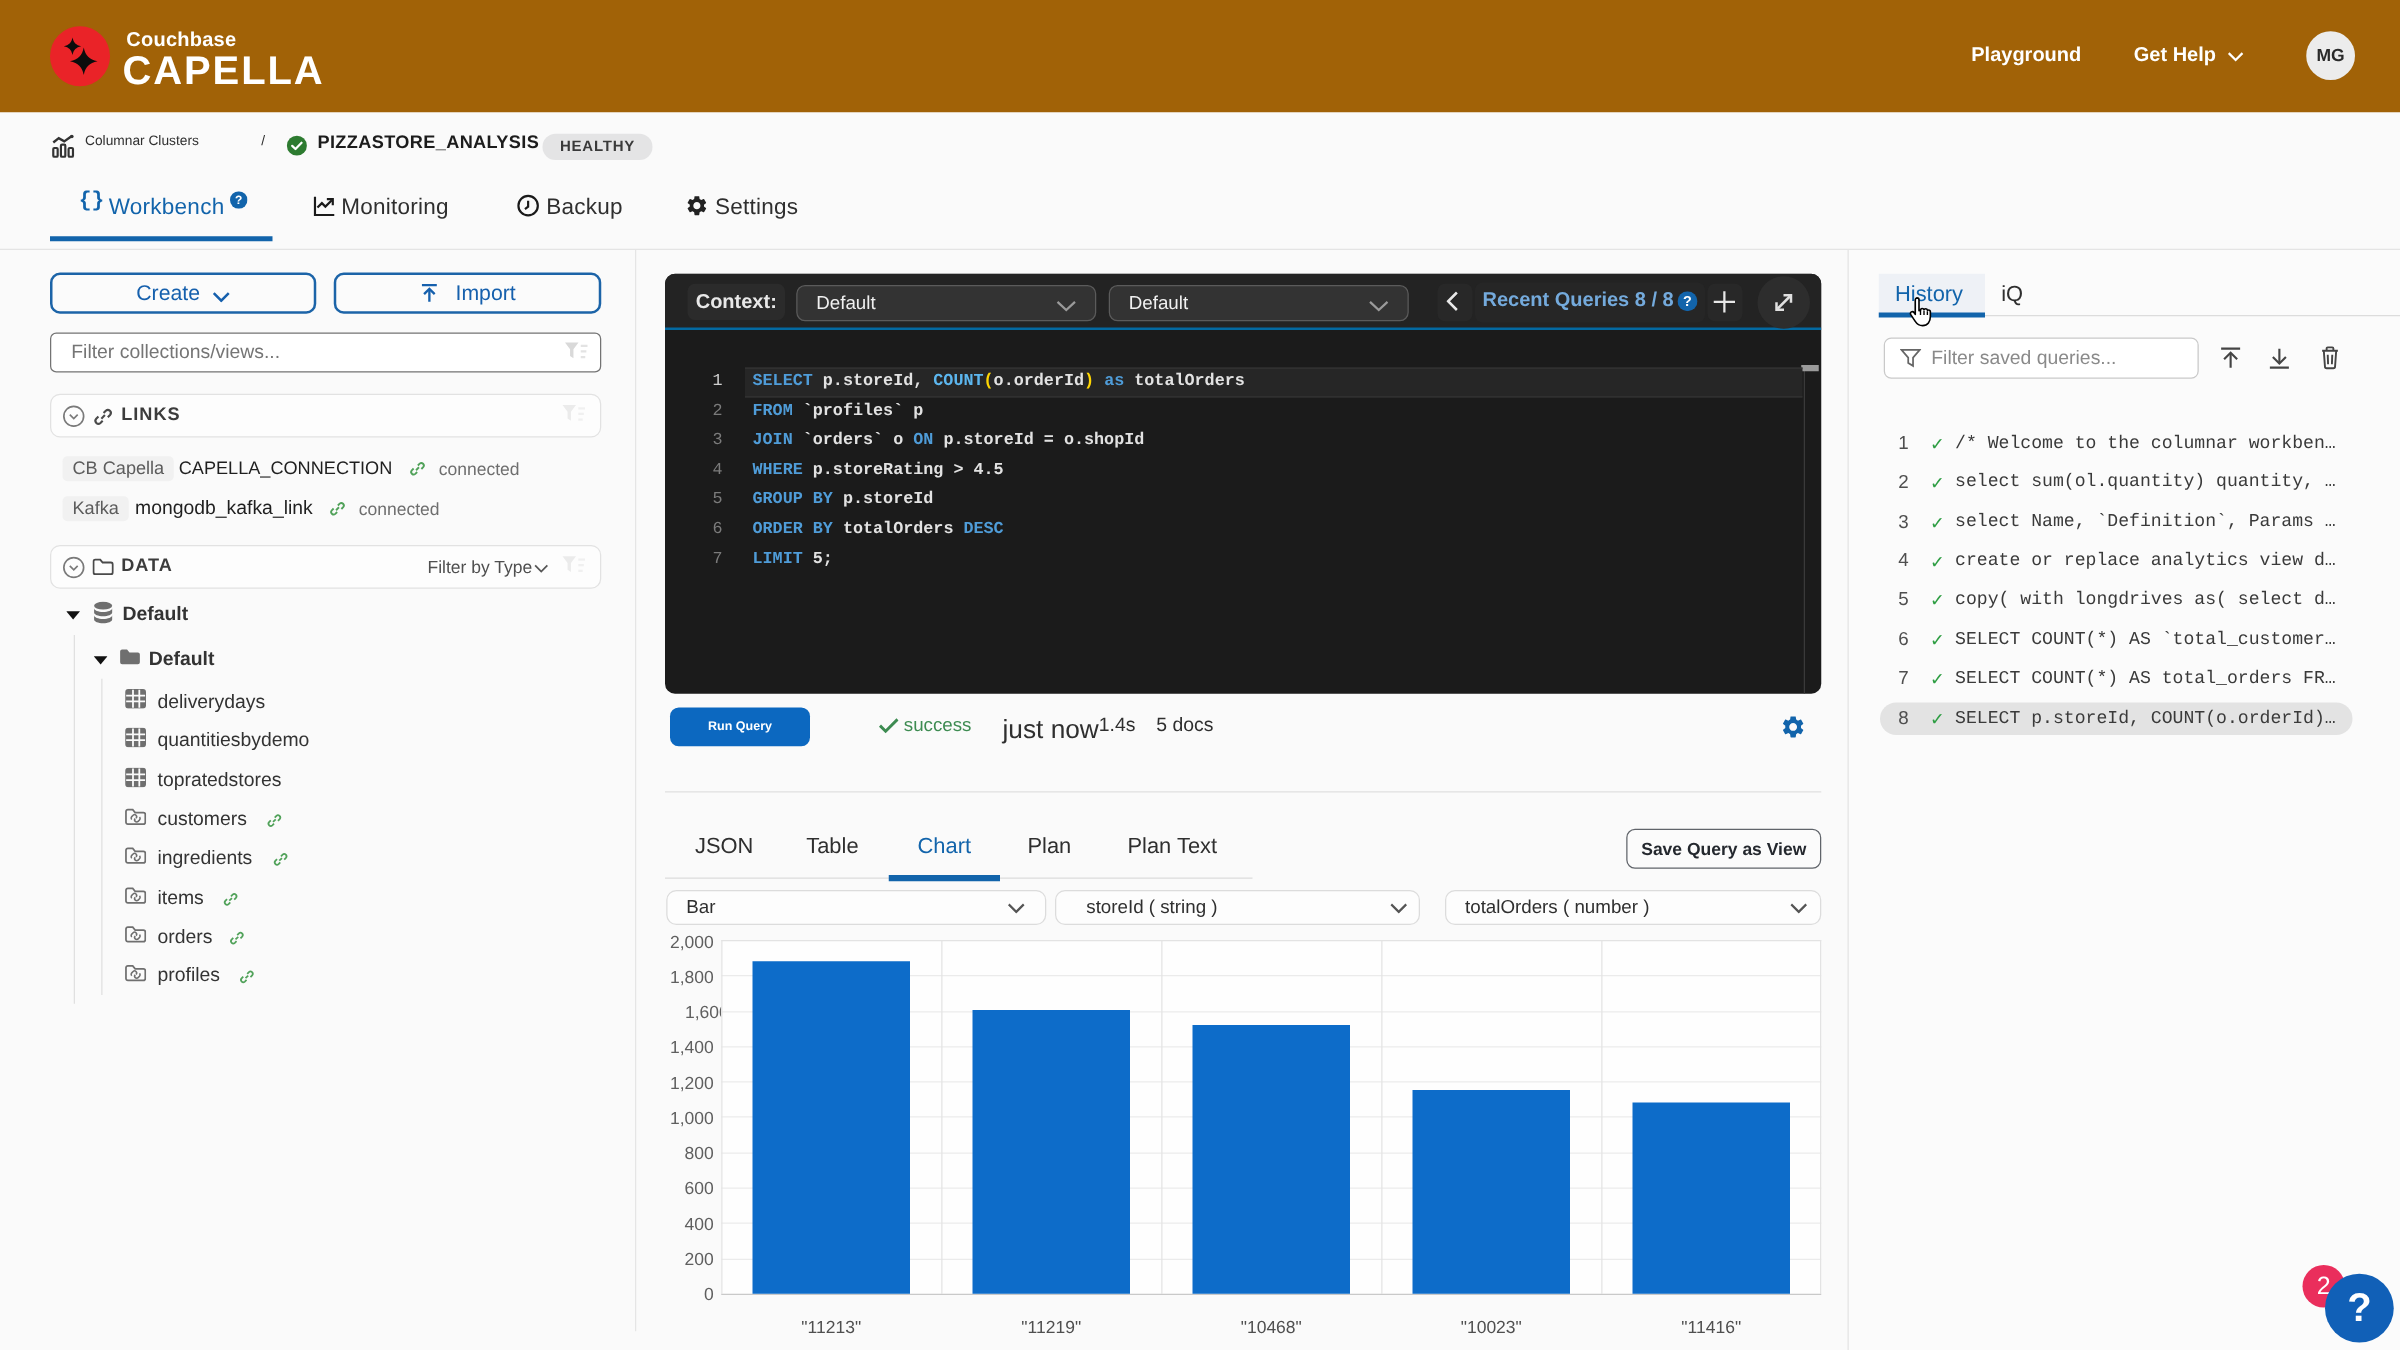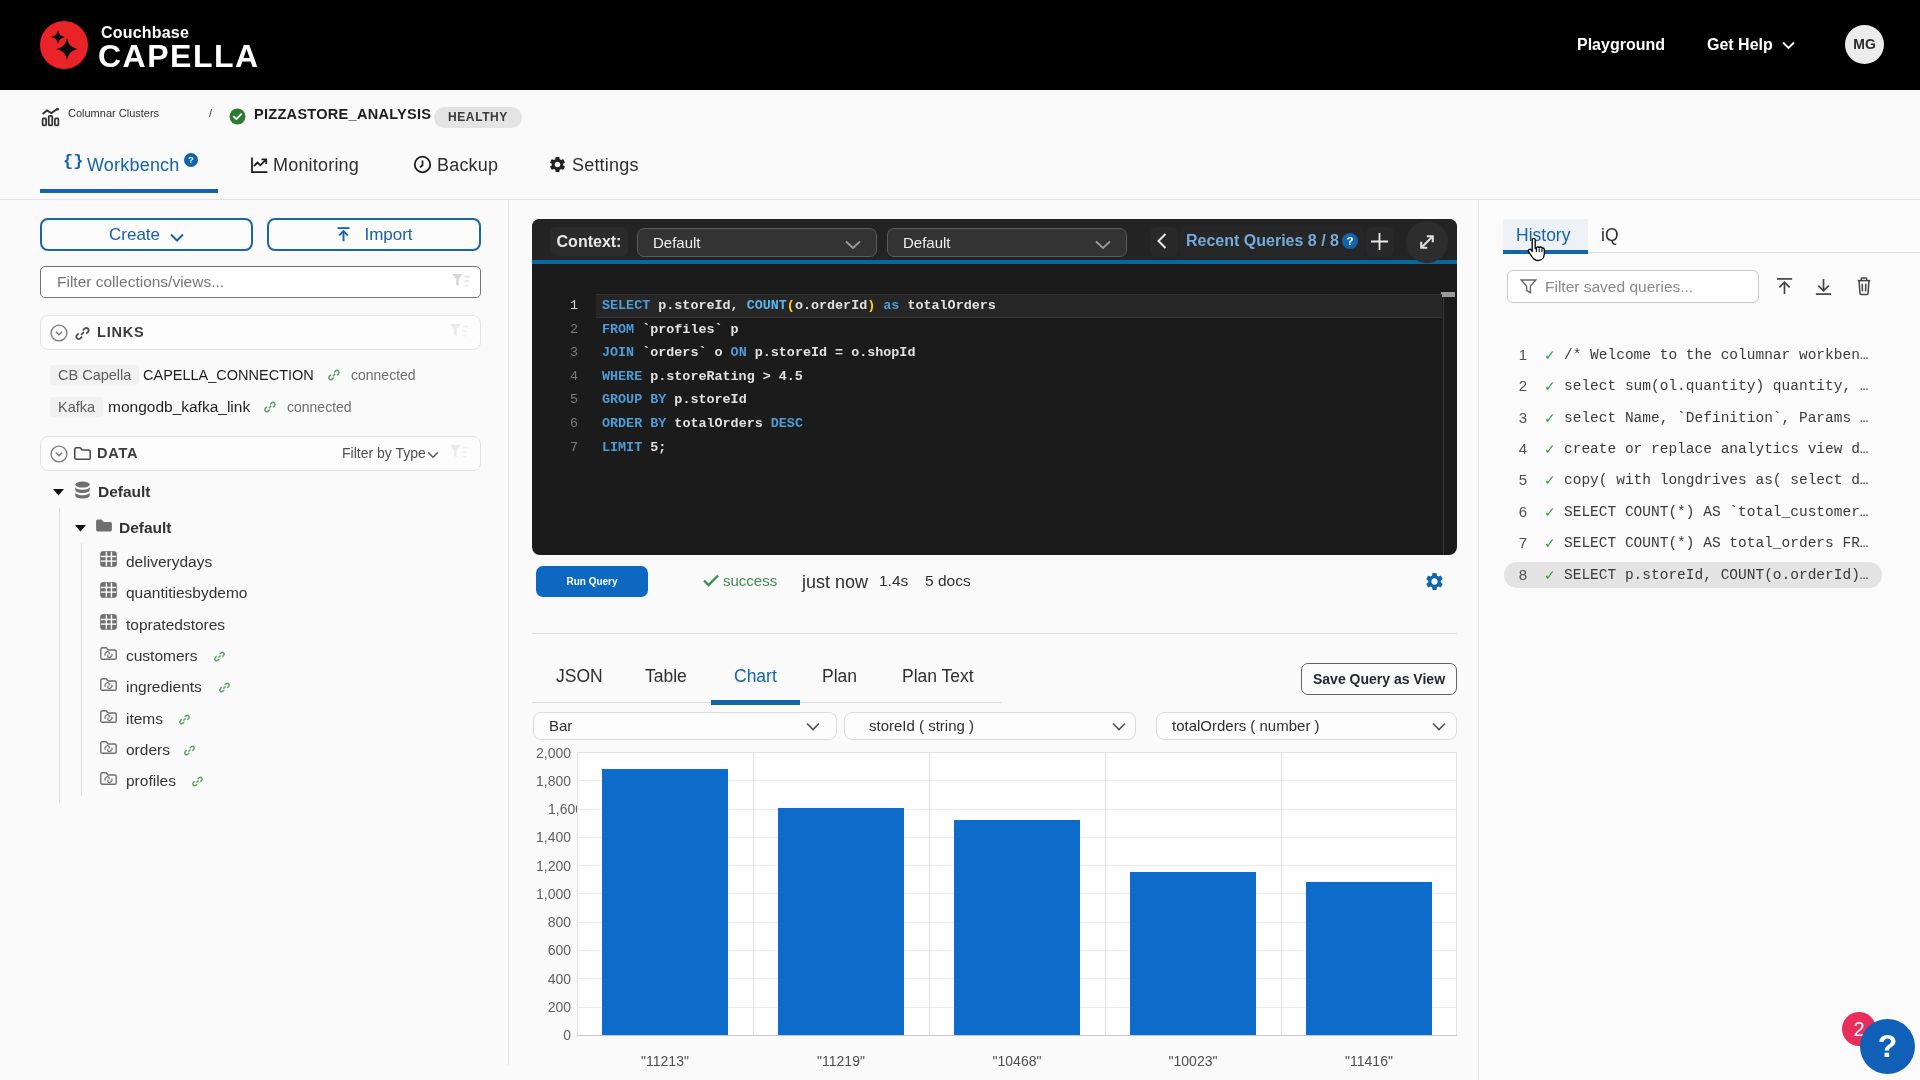"Couchbase" #topbar { background: #000000 -> #a16207 }
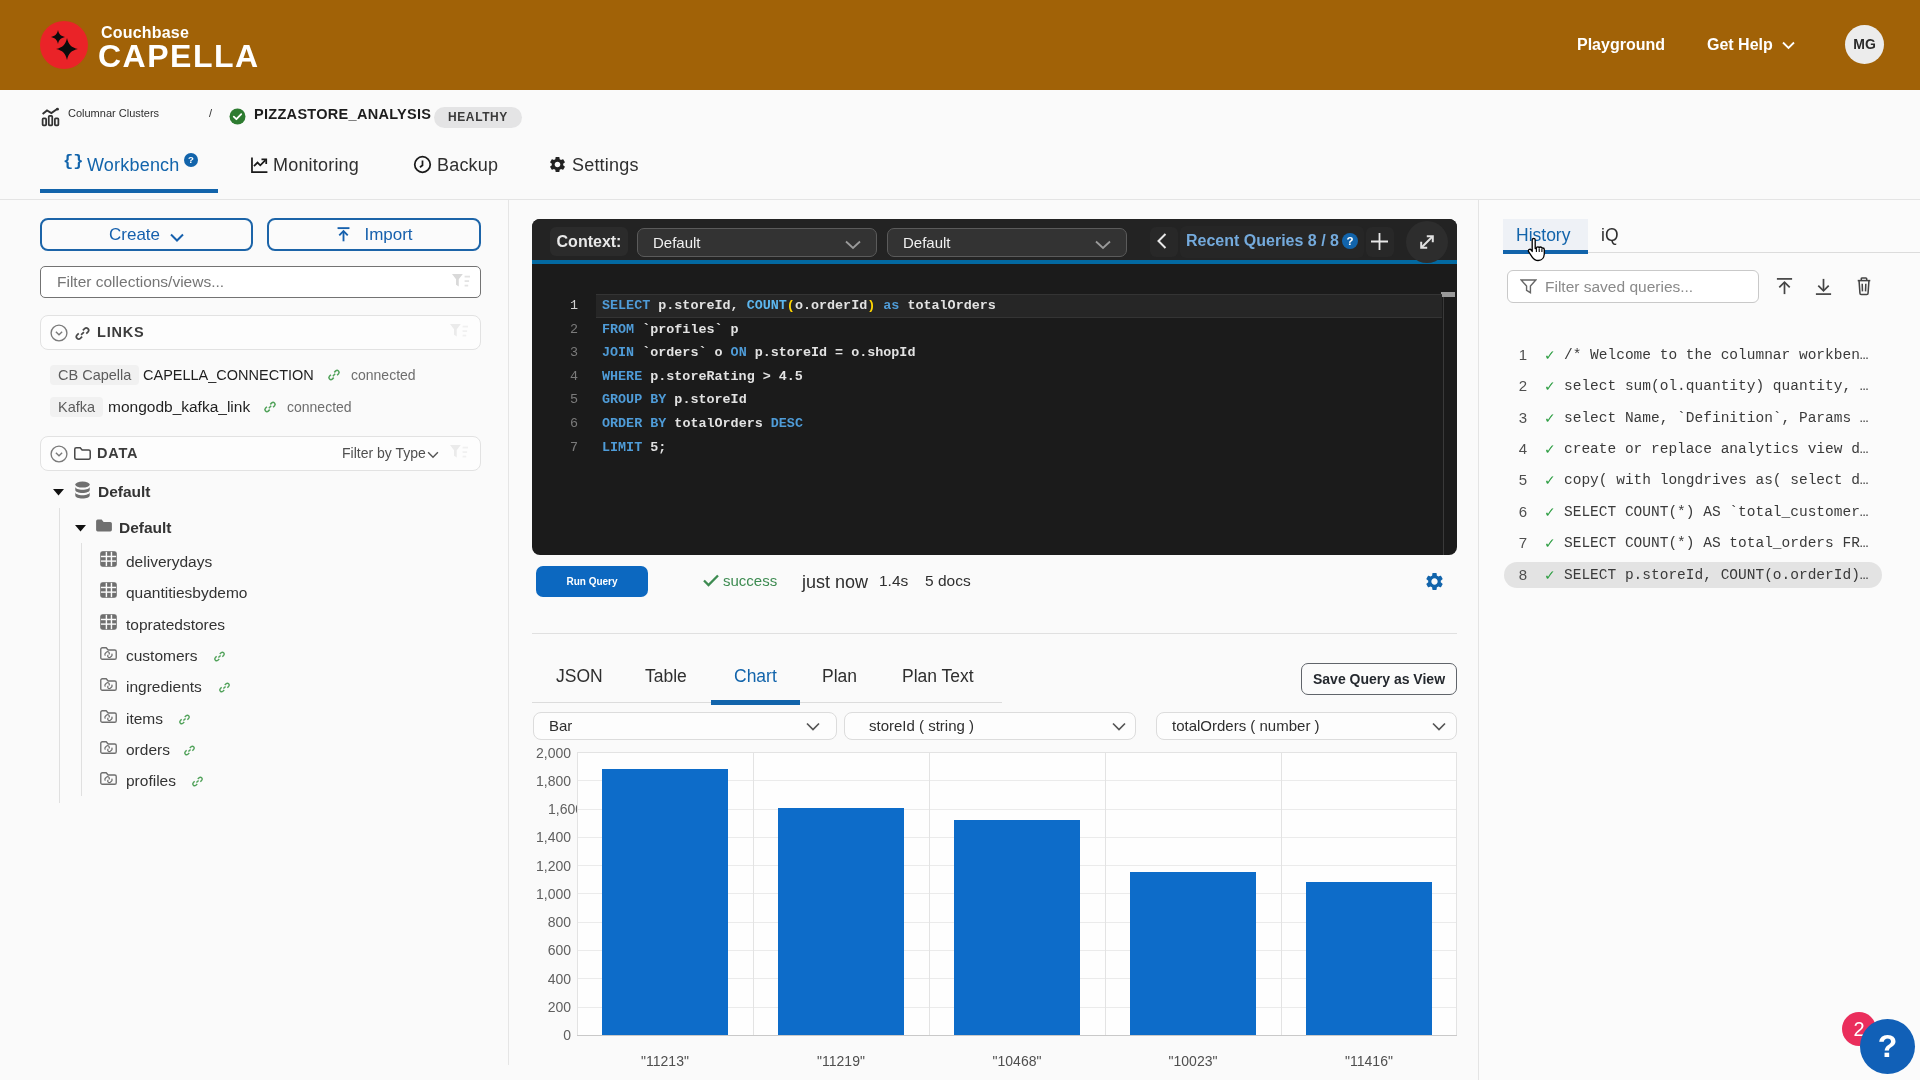"Context:" #edHeader { border-bottom: 4px solid #0369a1 -> 2px solid #0369a1 }
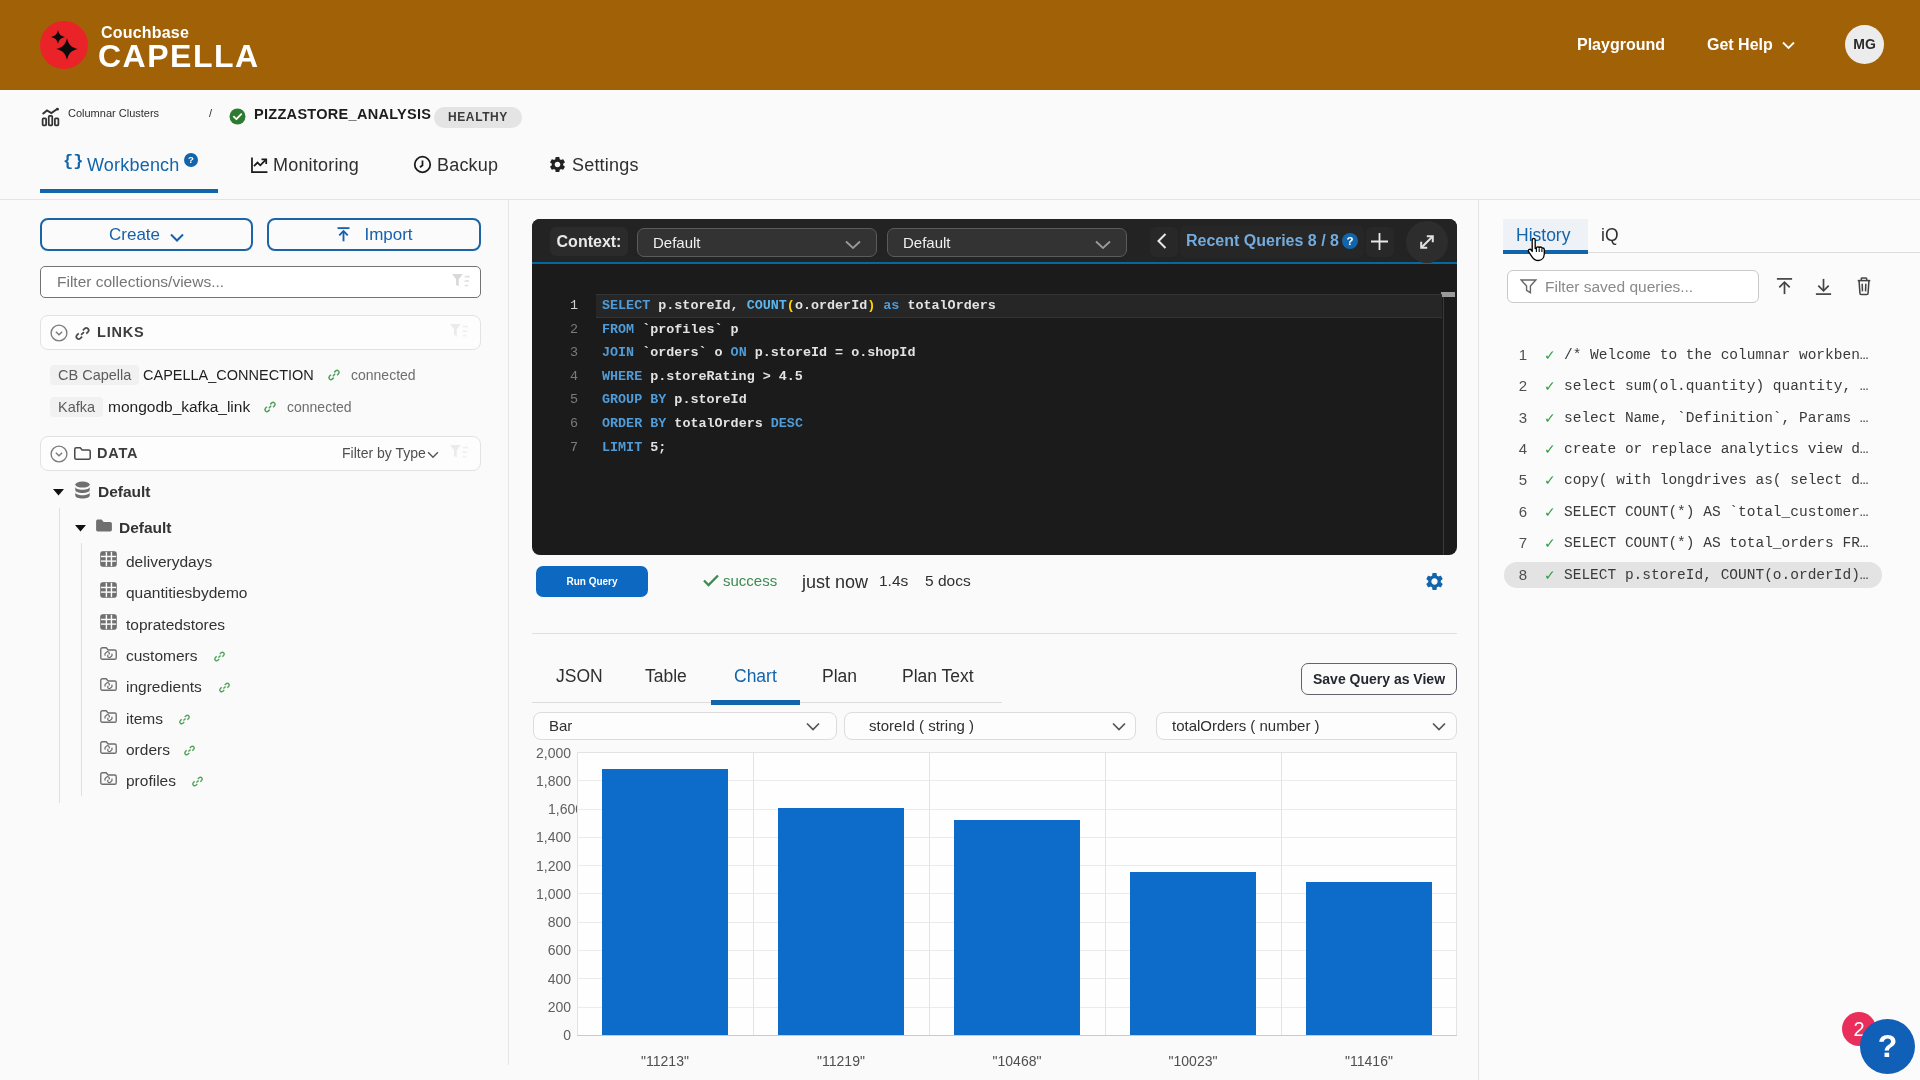"just now" div.abs { font-size: 18px -> 21px }
